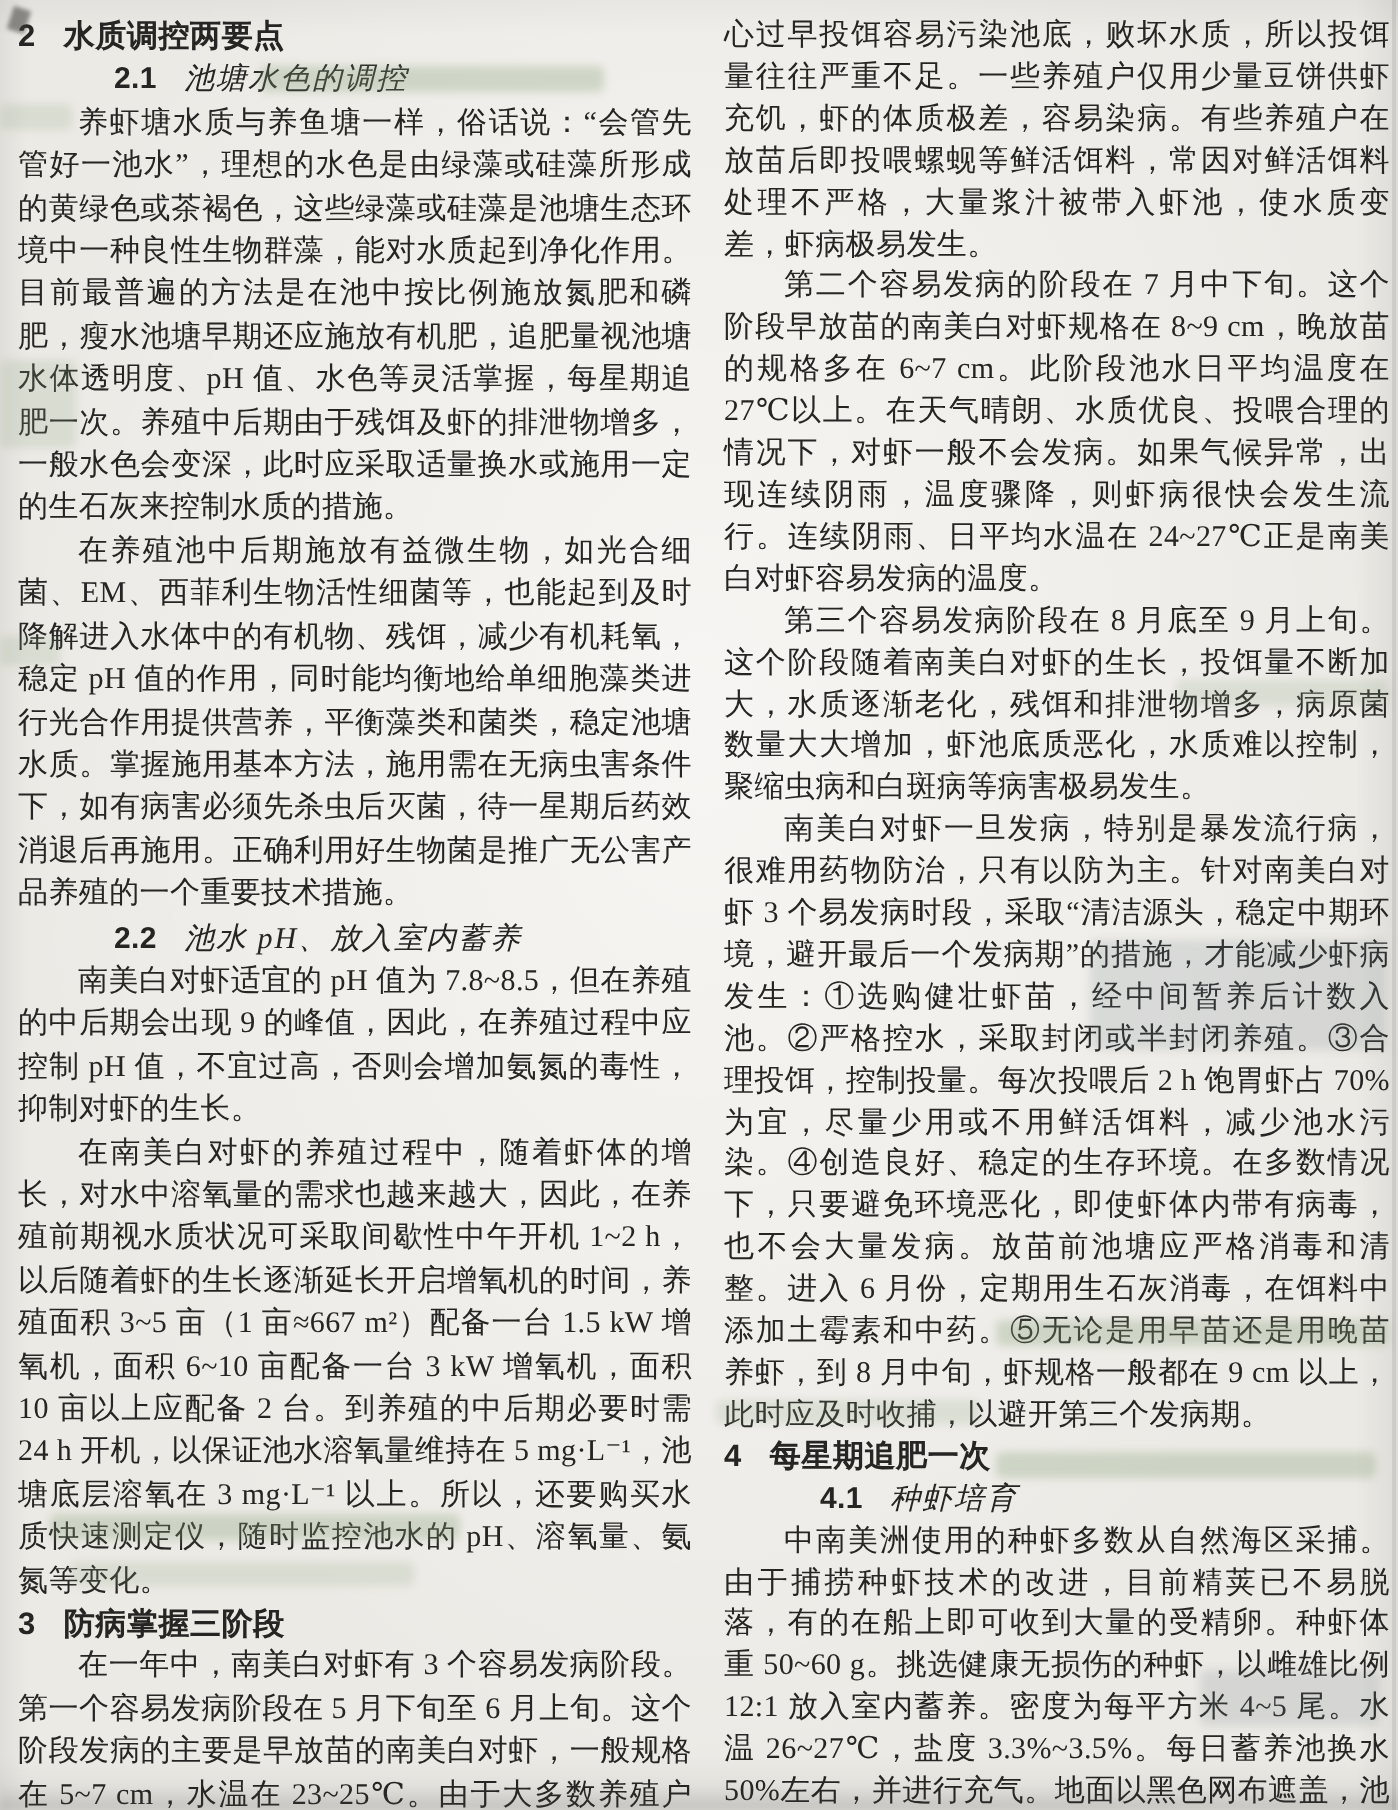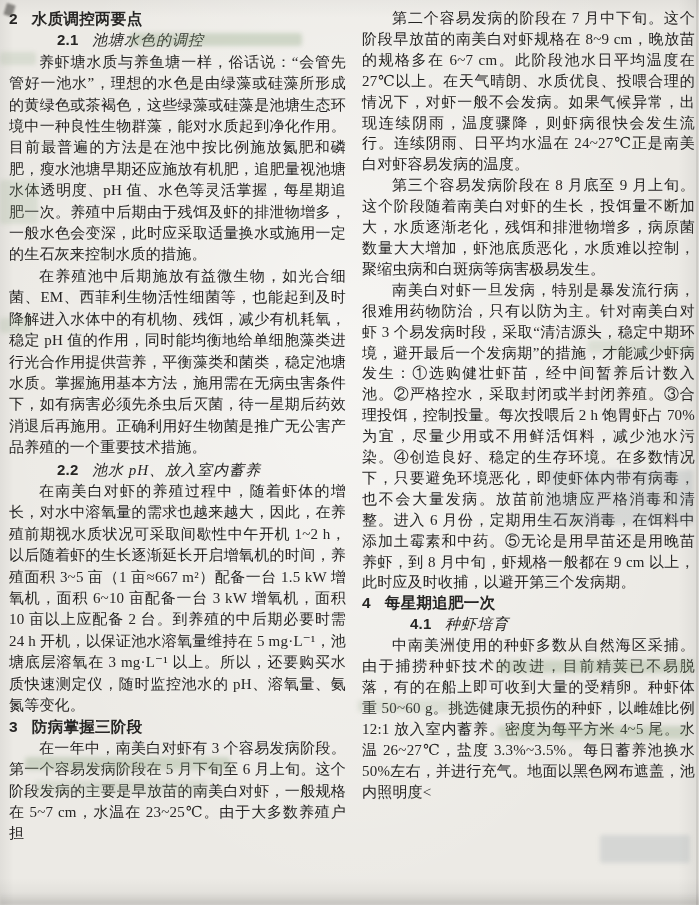"心过早投饵容易污染池底，败坏水质，所以投饵量往往严重不足。一些养殖户仅用少量豆饼" p.para { html: none -> <p>心过早投饵容易污染池底，败坏水质，所以投饵量往往严重不足。一些养殖户仅用少量豆饼供虾充饥，虾的体质极差，容易染病。有些养殖户在放苗后即投喂螺蚬等鲜活饵料，常因对鲜活饵料处理不严格，大量浆汁被带入虾池，使水质变差，虾病极易发生。</p> }
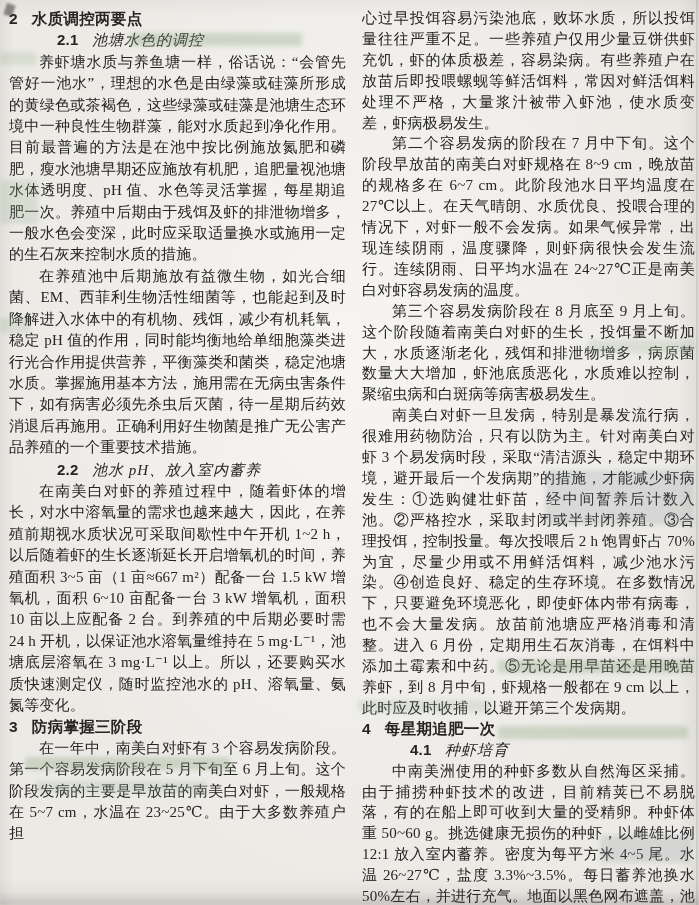"南美白对虾适宜的 pH 值为 7.8~8.5，但在养殖的中后期会出现 9" p.para { html: none -> <p>南美白对虾适宜的 pH 值为 7.8~8.5，但在养殖的中后期会出现 9 的峰值，因此，在养殖过程中应控制 pH 值，不宜过高，否则会增加氨氮的毒性，抑制对虾的生长。</p> }
